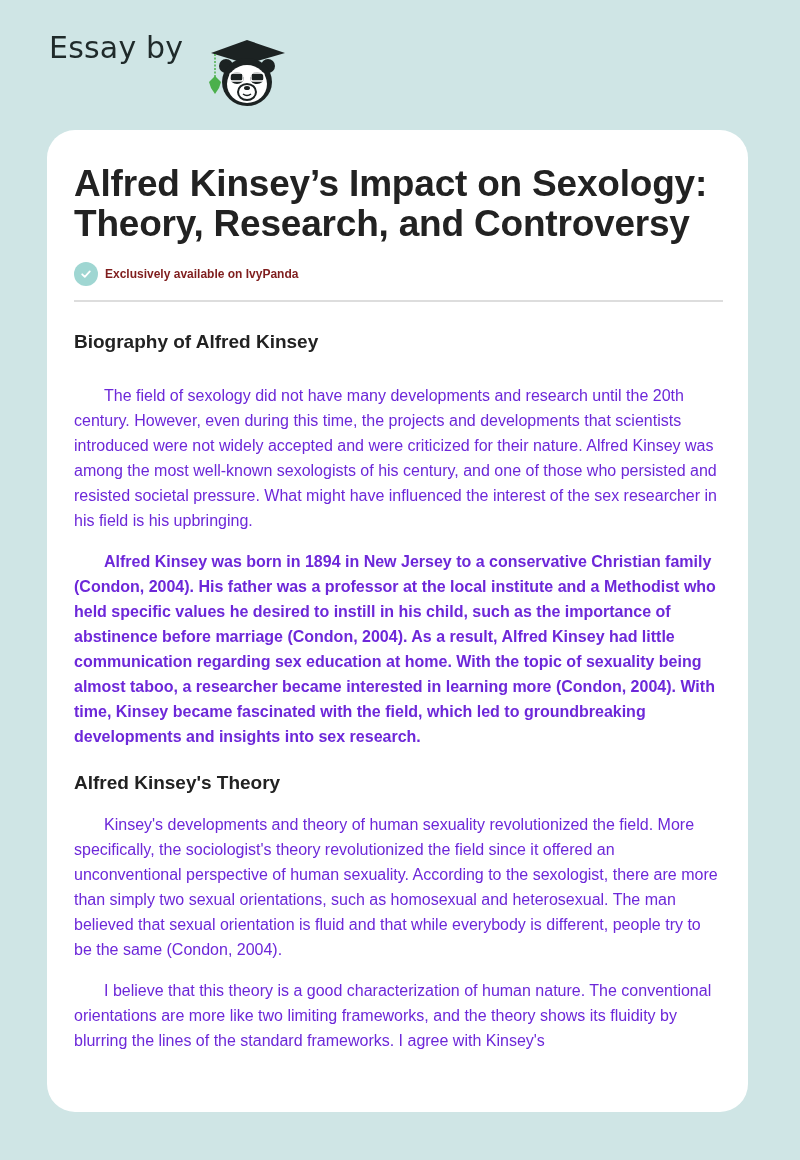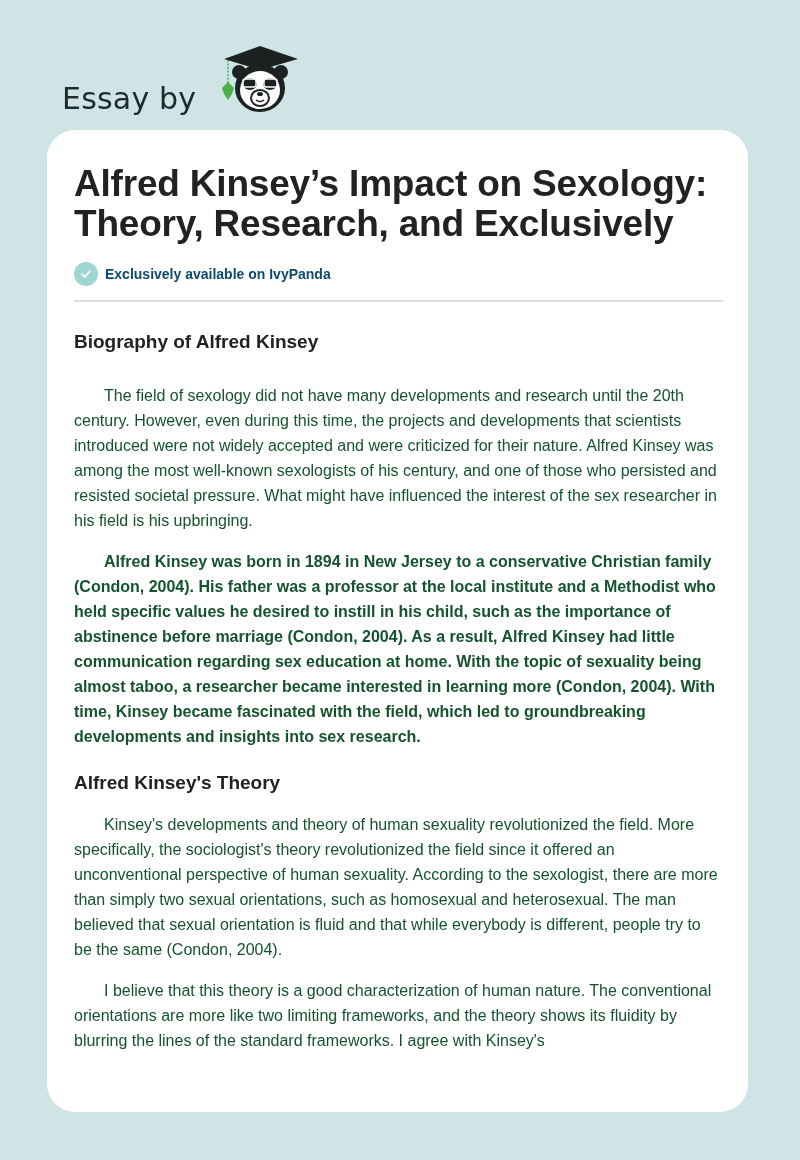"Essay by" .brand-bar { align-items: flex-end -> flex-start; left: 62px -> 49px }
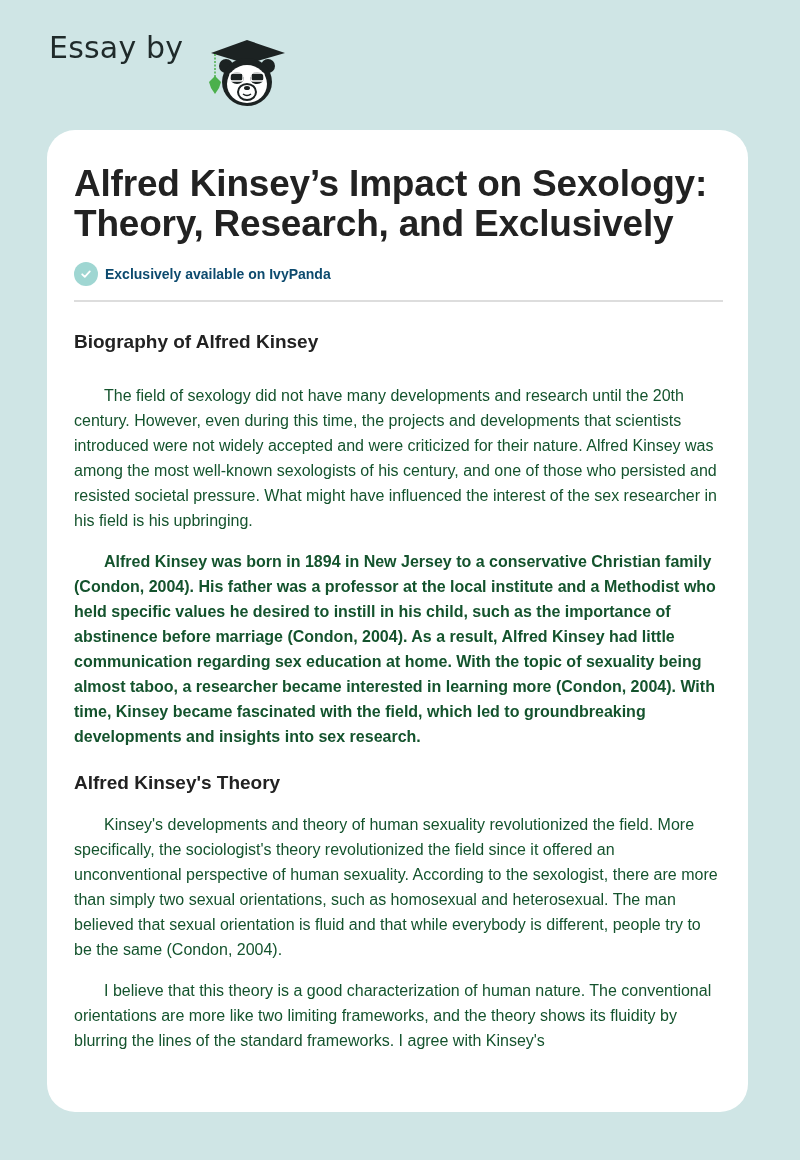"Theory, Research, and Exclusively" span { text: Exclusively -> Controversy }
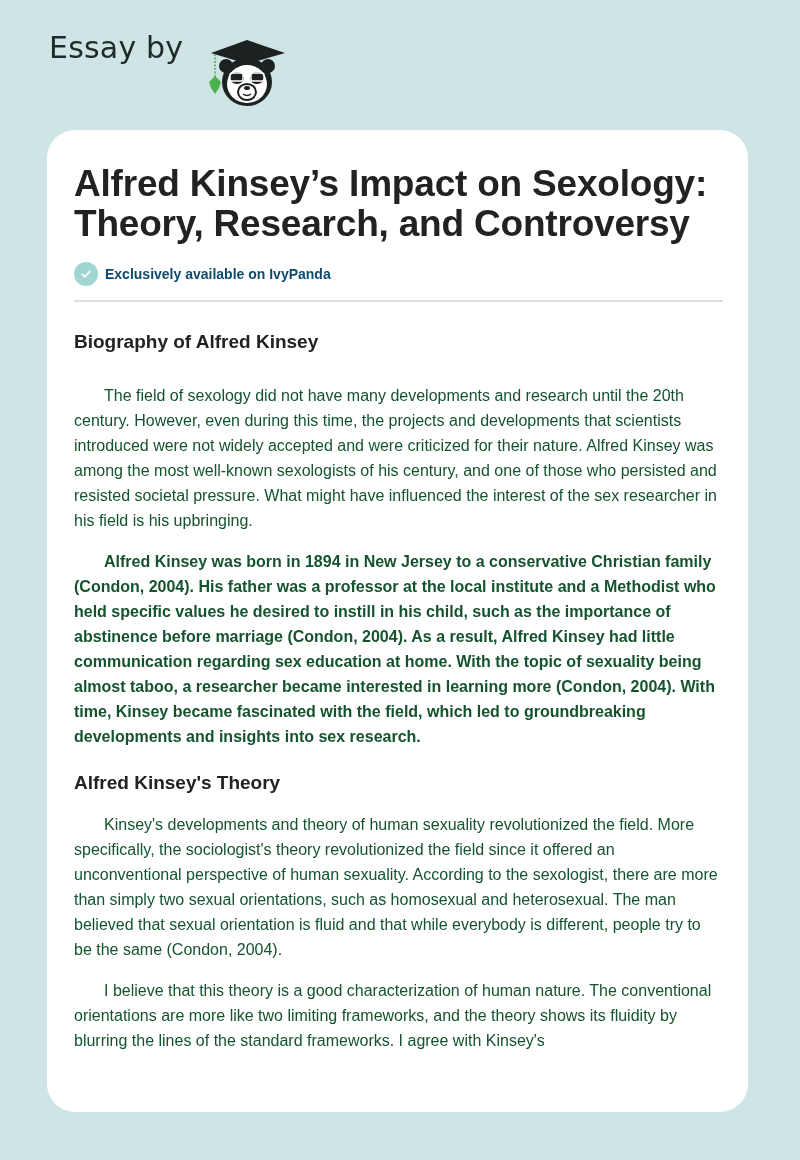"Exclusively available on IvyPanda" .badge-text { color: #0c4a6e -> #7f1d1d; font-size: 14px -> 12px }
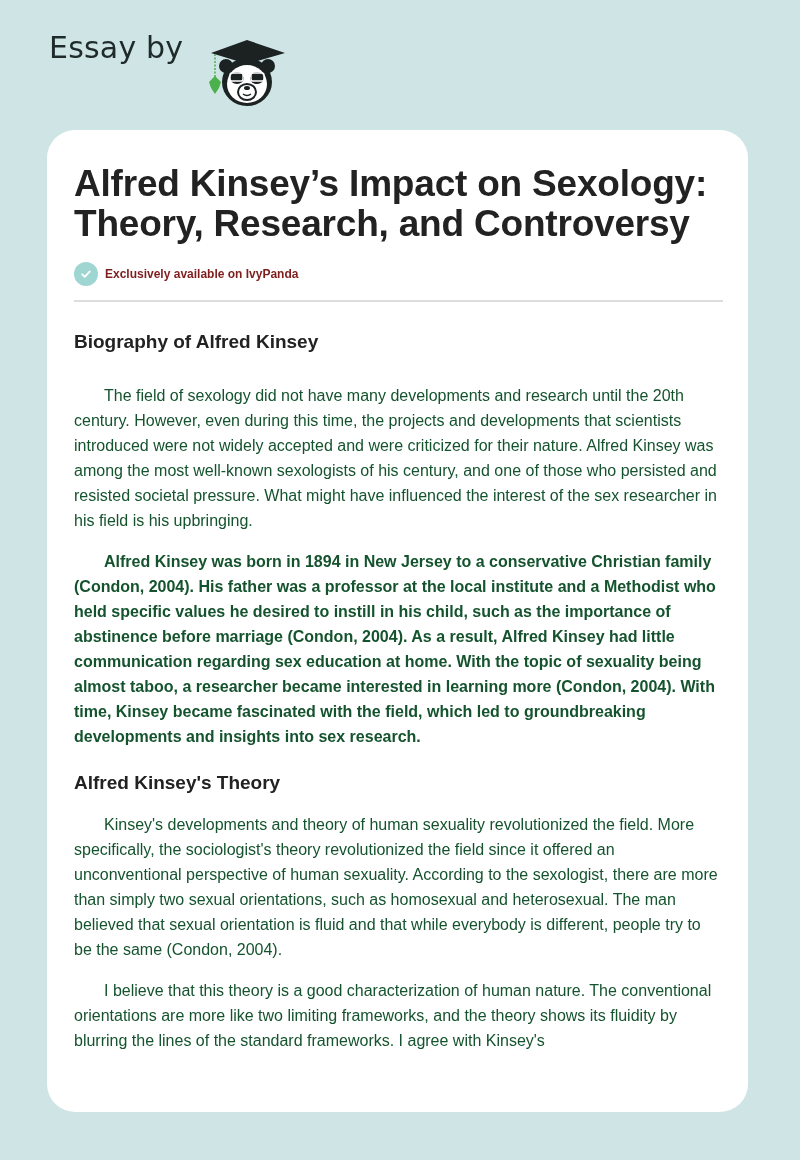"The field of sexology did" p { color: #14532d -> #6d28d9 }
